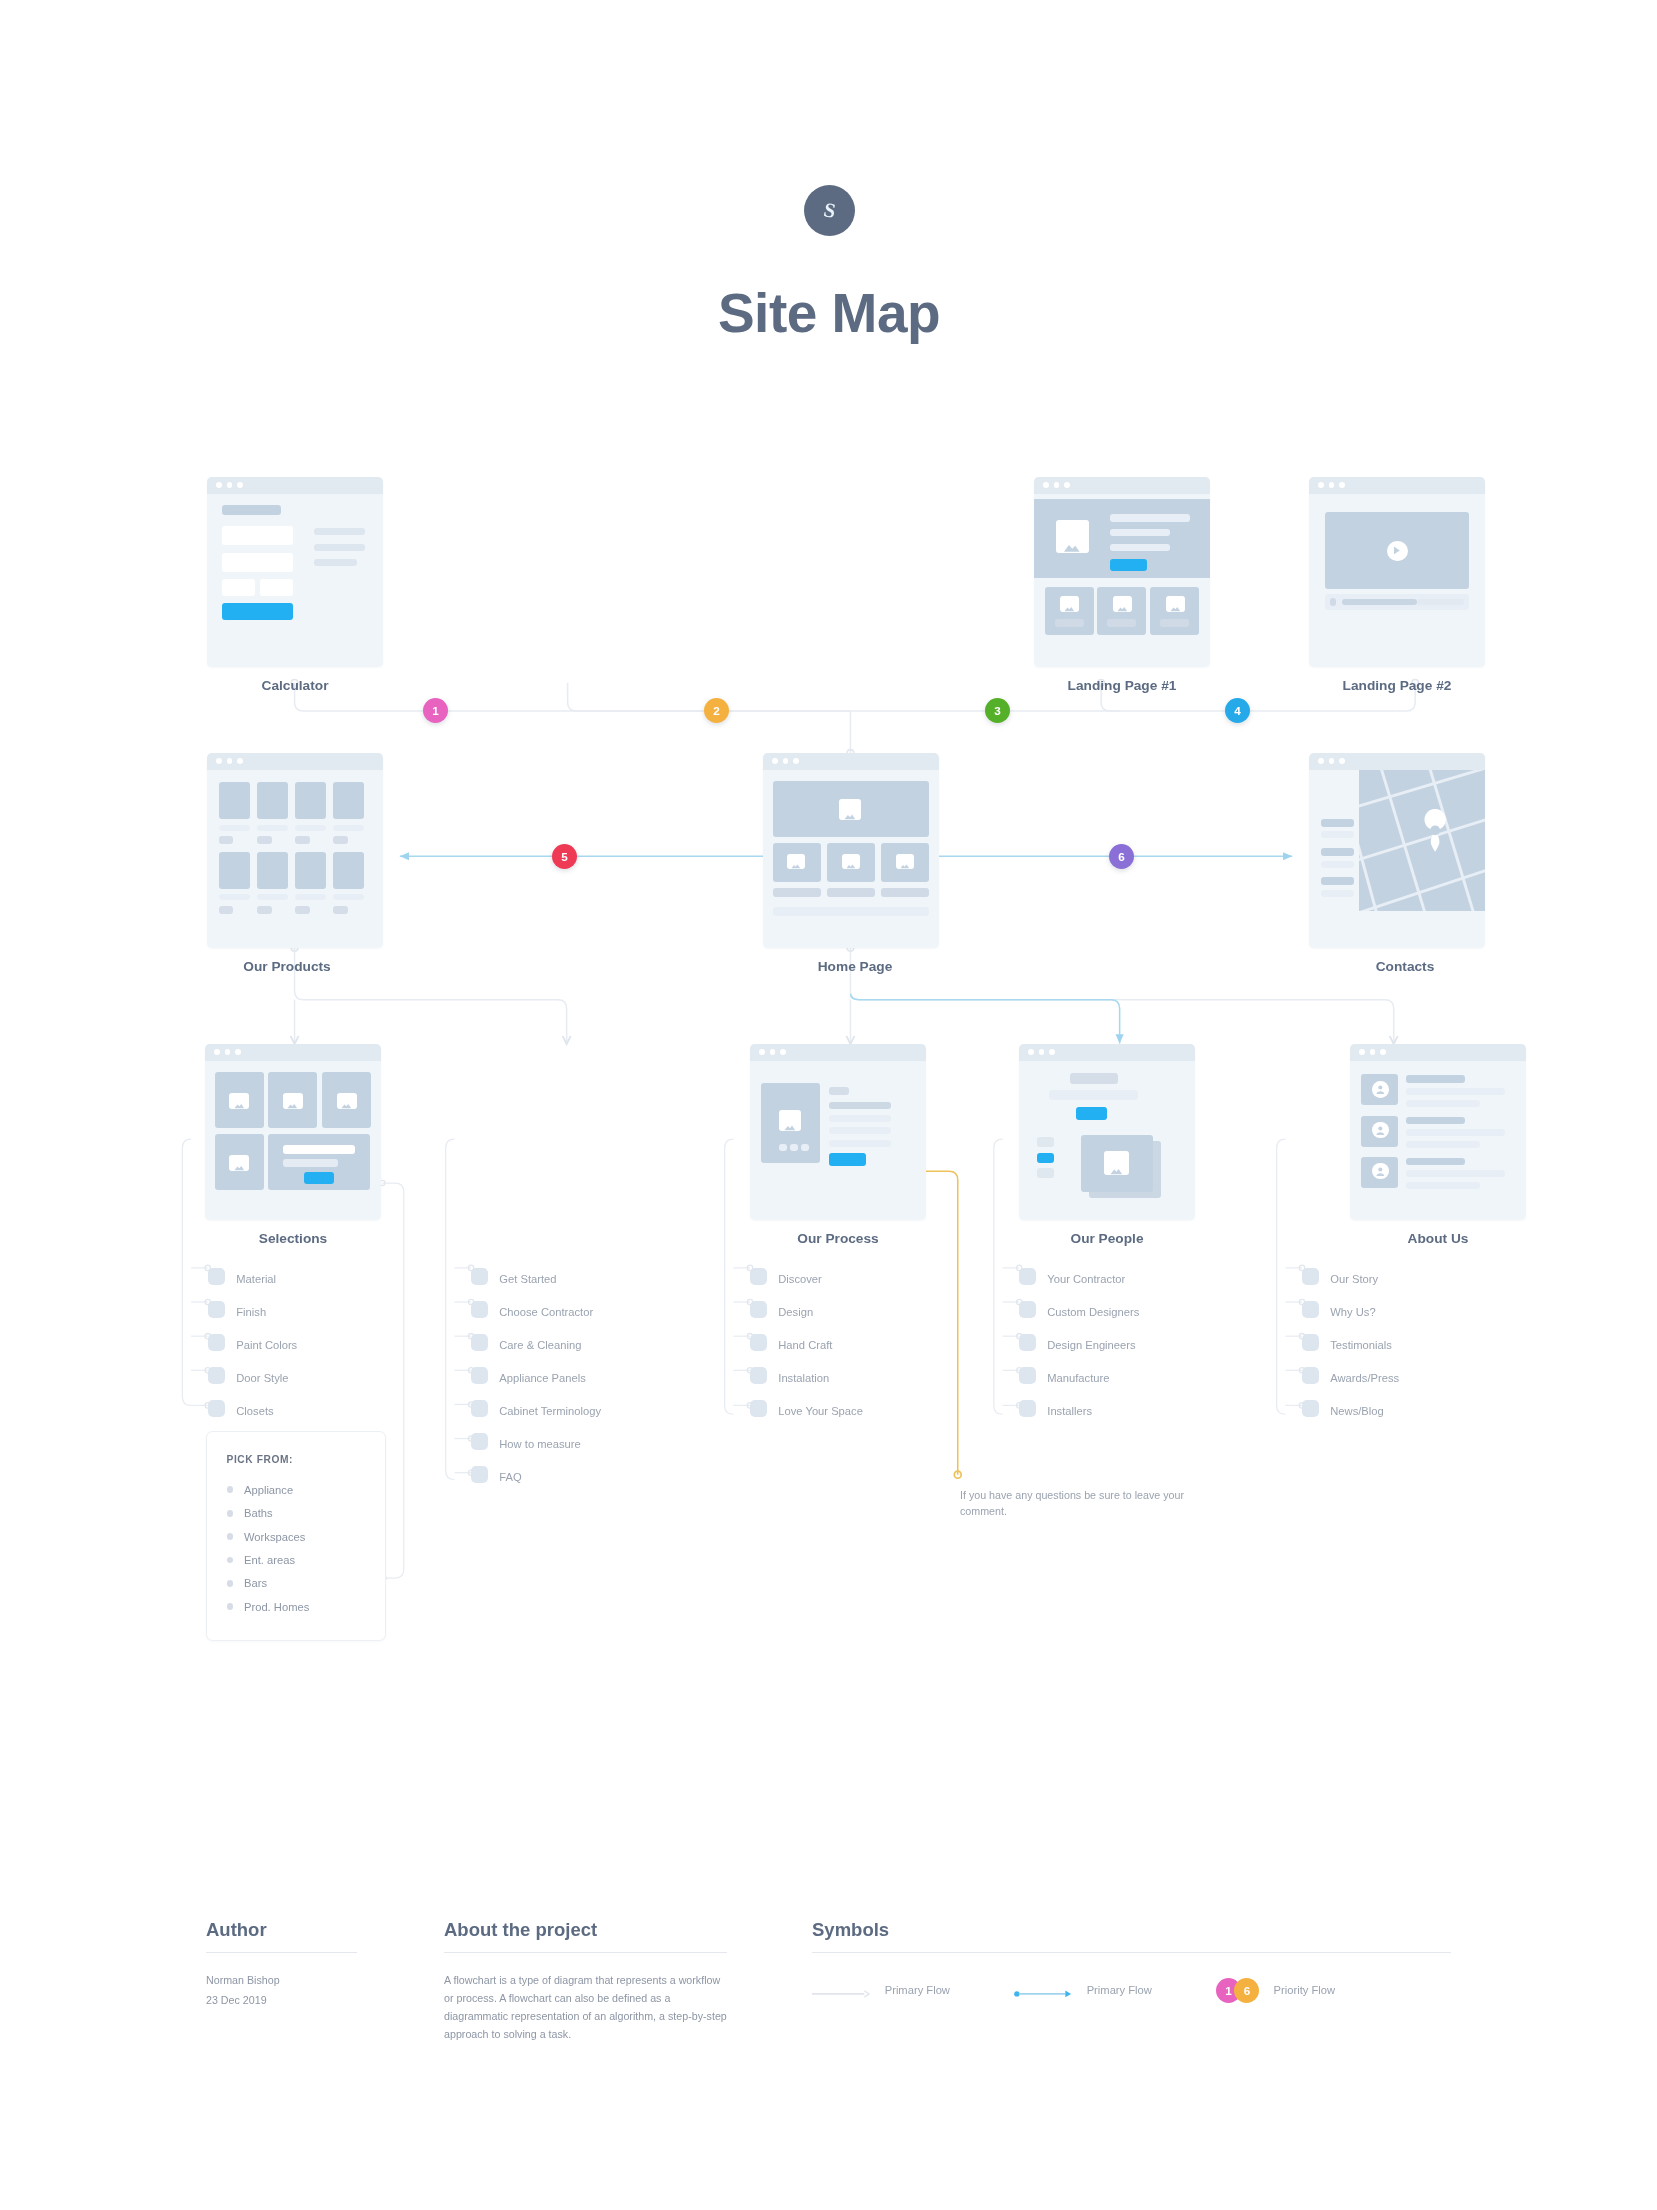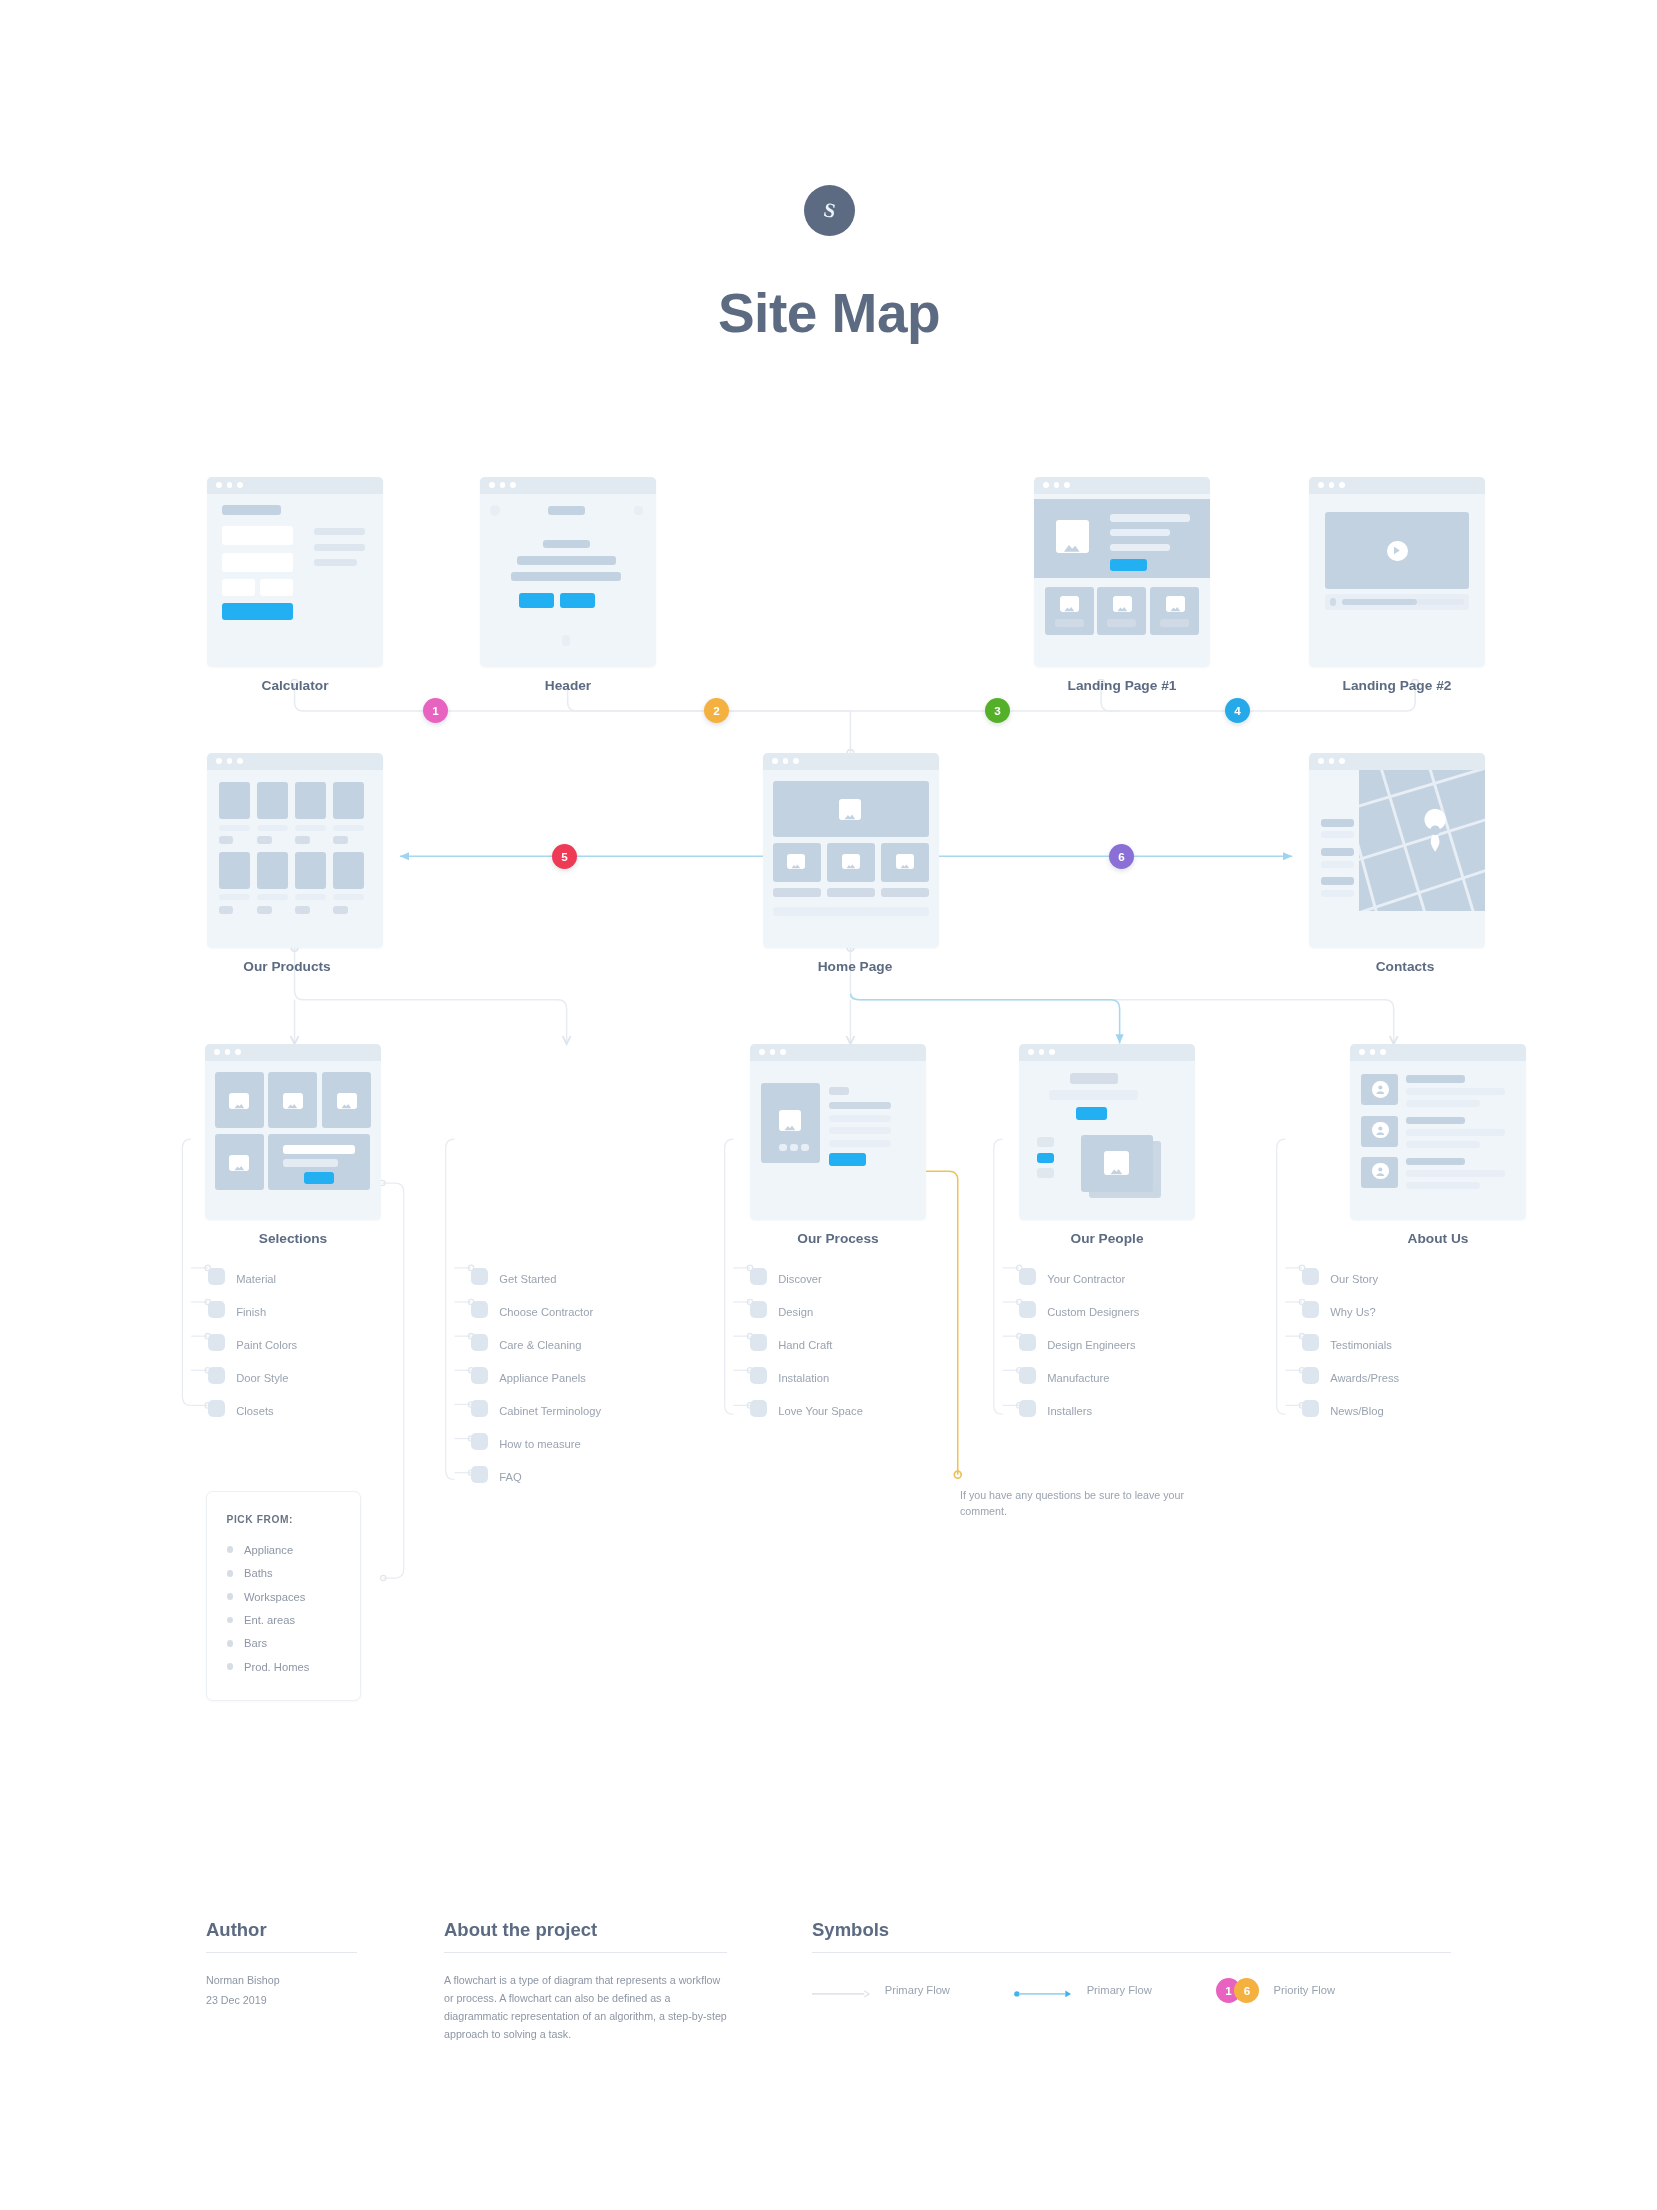"Header" div.node { html: <div> <div> <div> <i></i> <i></i> <i></i> </div> <div> <div></div> <div></div> <div></div> <div></div> <div></div> <div></div> <div></div> <div></div> <div></div> </div> </div> <div>Header</div> </div> -> none }
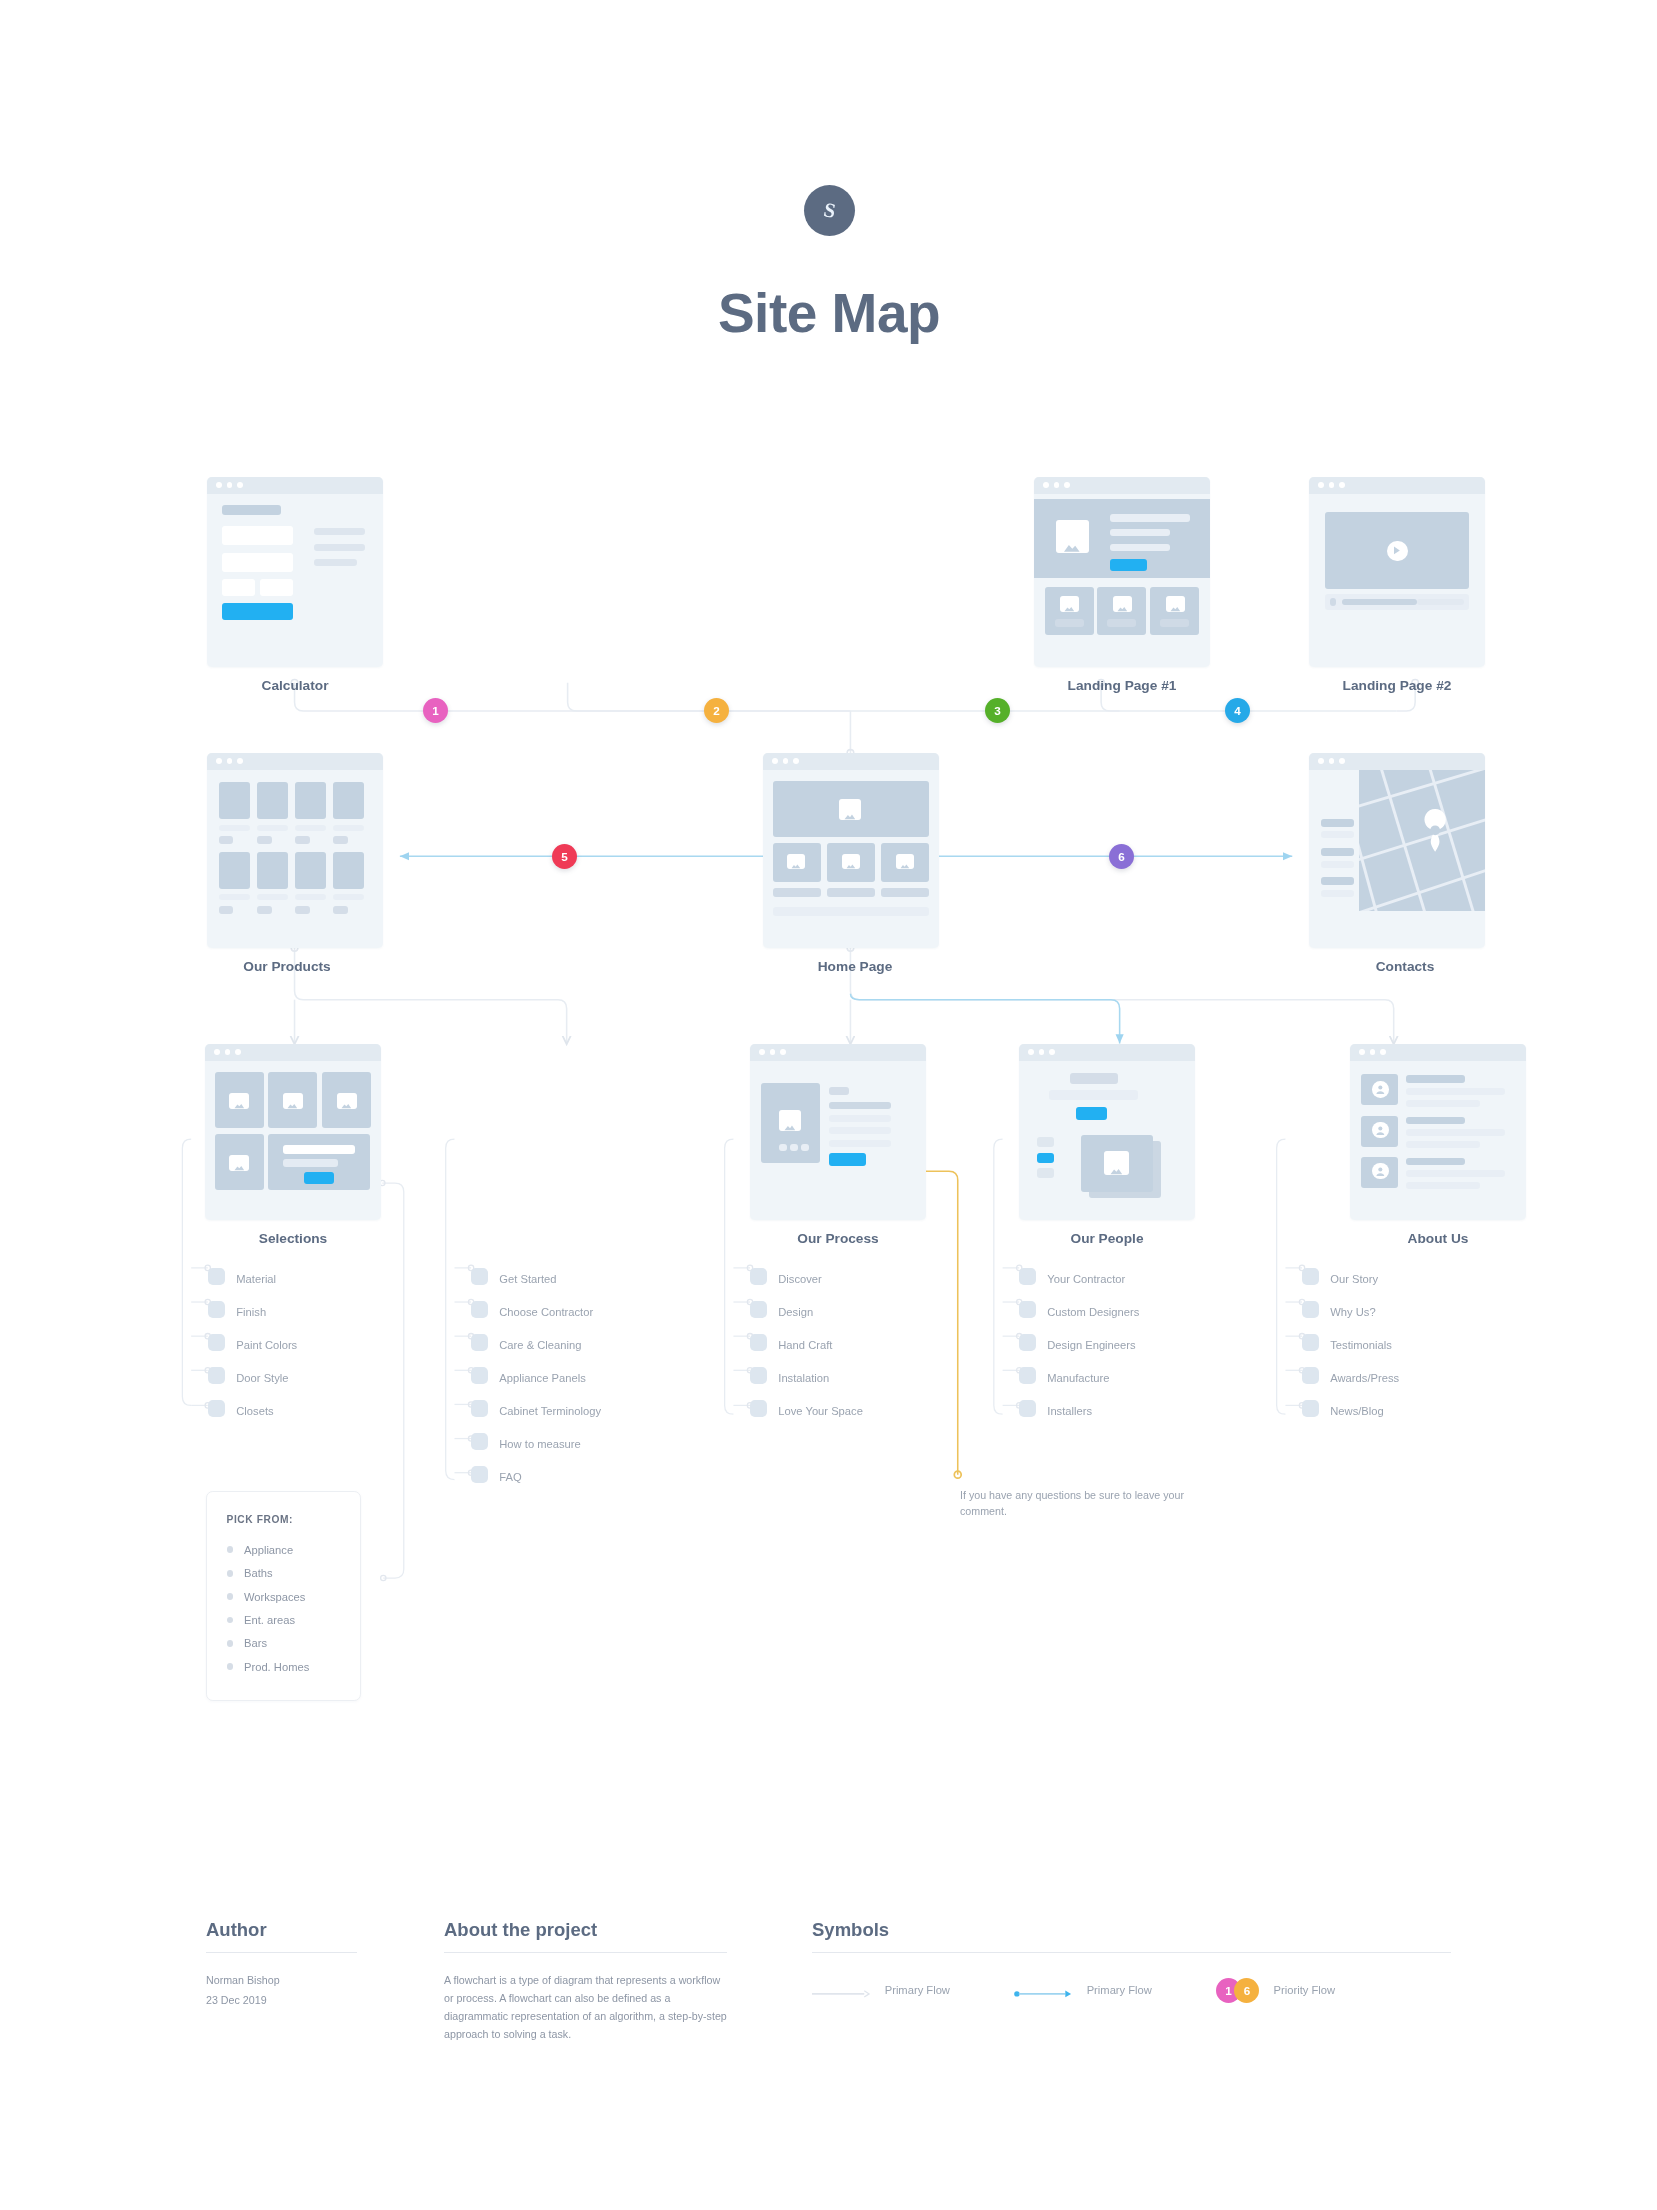"PICK FROM:" div.pickbox { top: 1491px -> 1431px; width: 155px -> 180px }
